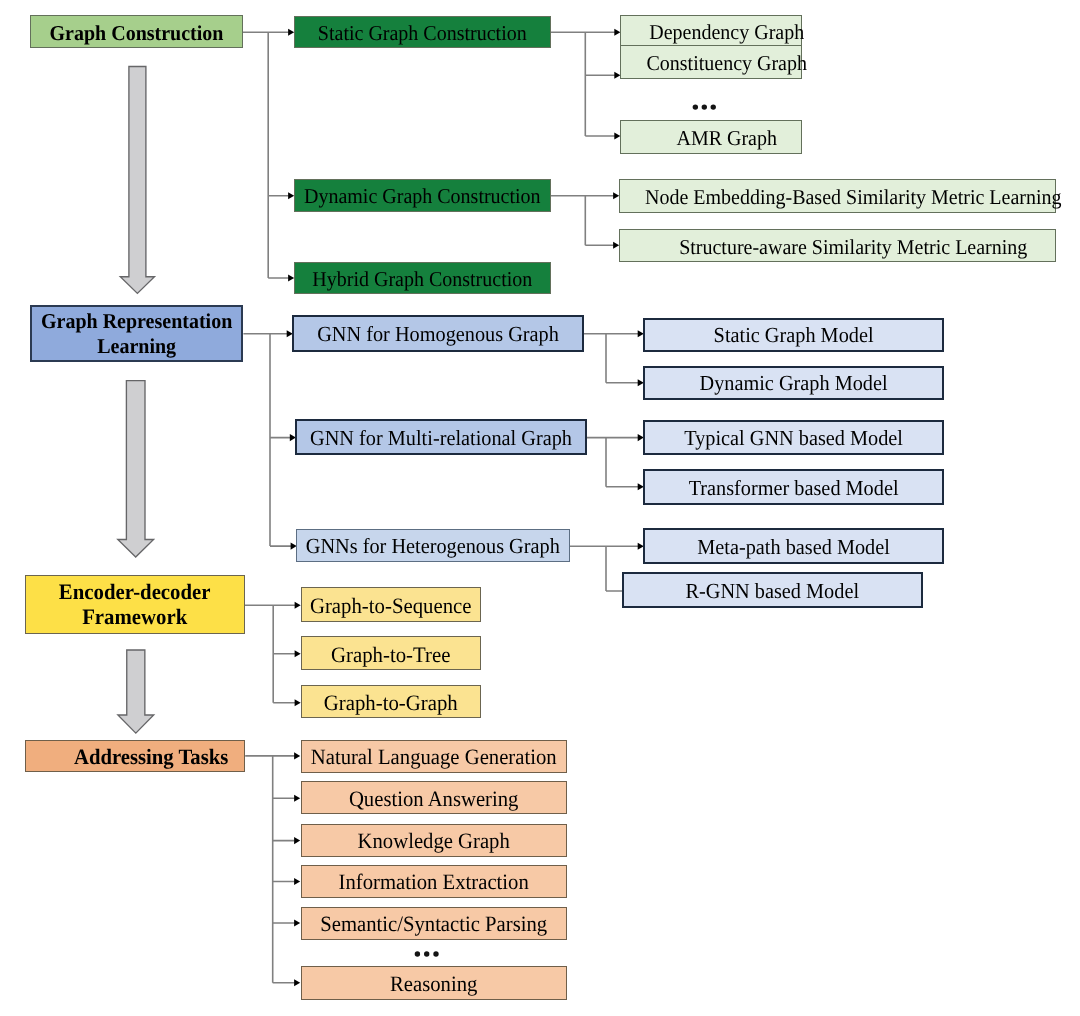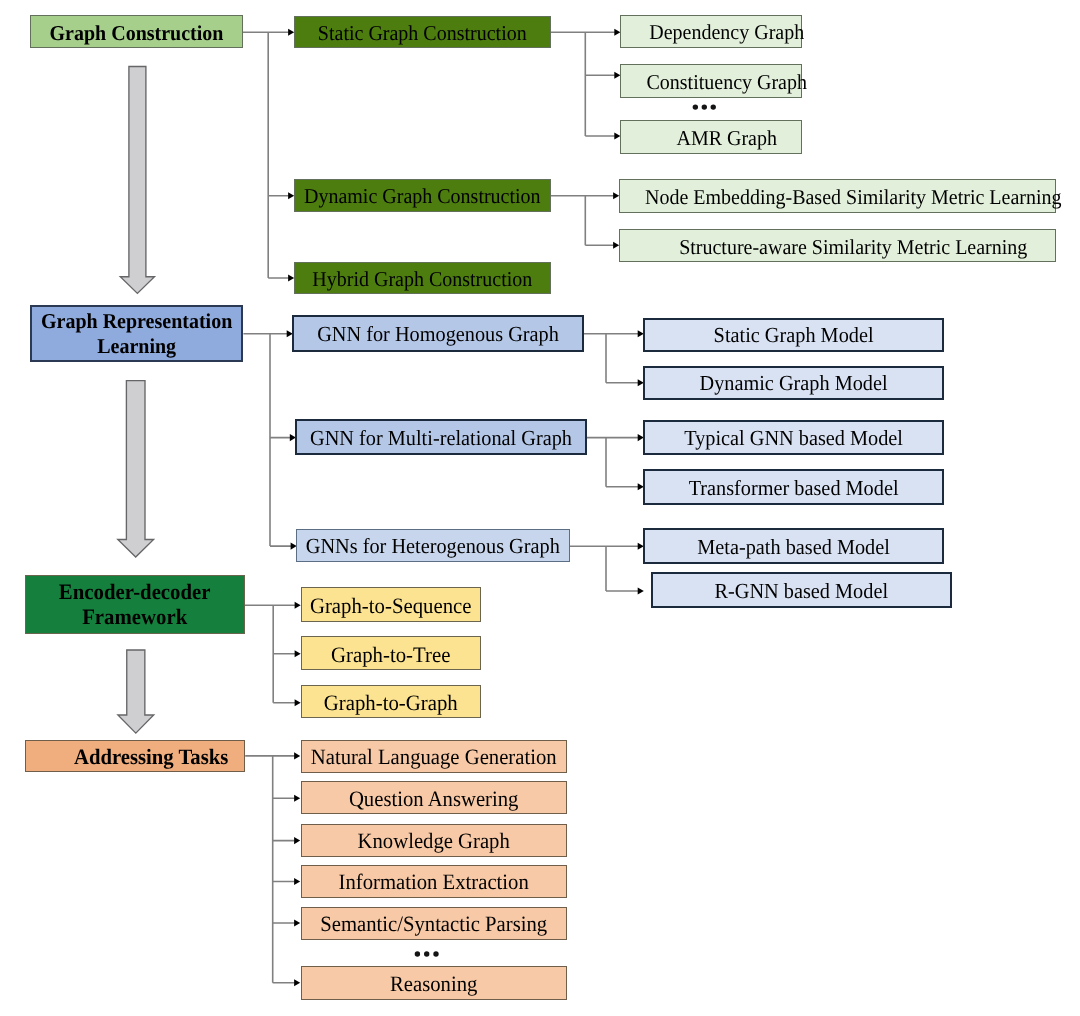"Static Graph Construction" .g2 { background: #4d7c0f -> #15803d }
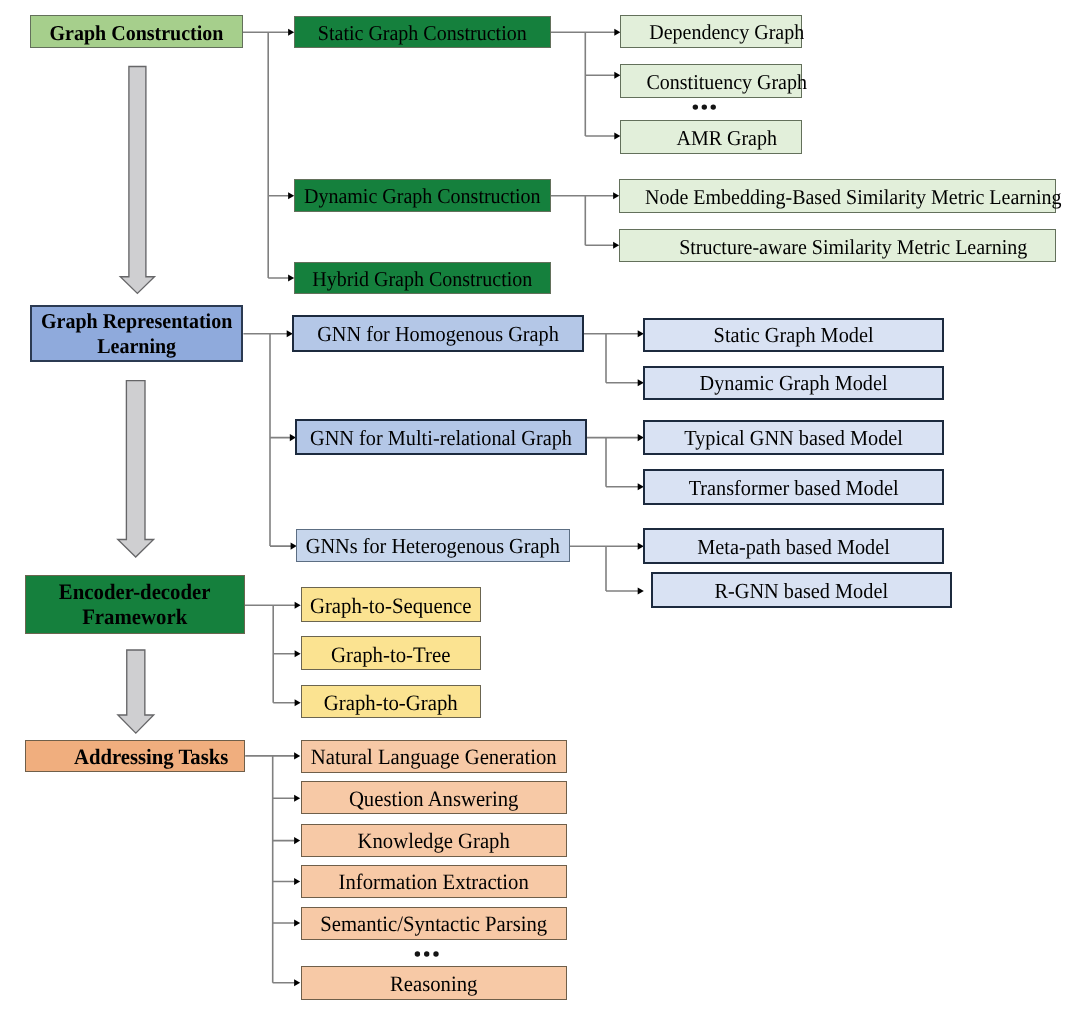"Constituency Graph" div.box { top: 64px -> 45px }
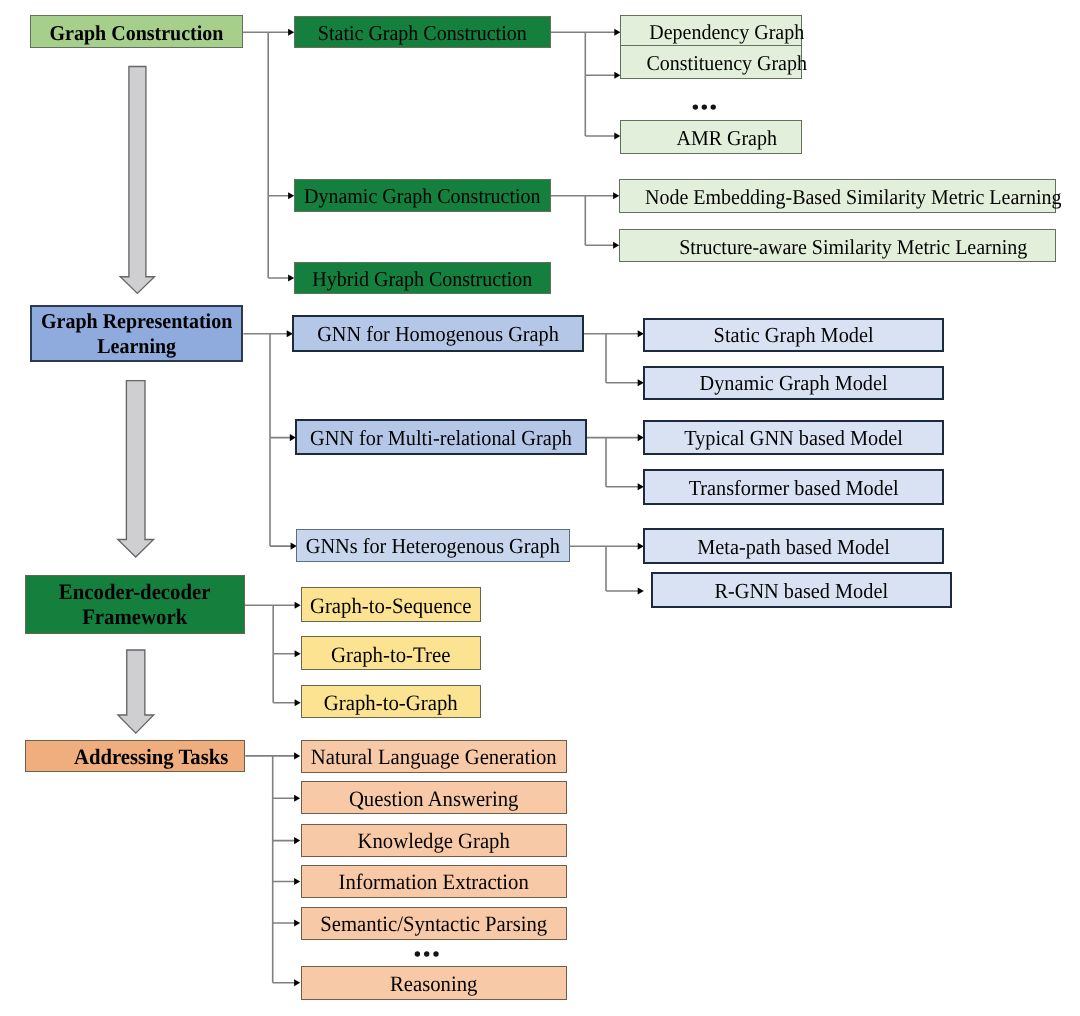"Encoder-decoder Framework" .y1 { background: #15803d -> #fde047 }
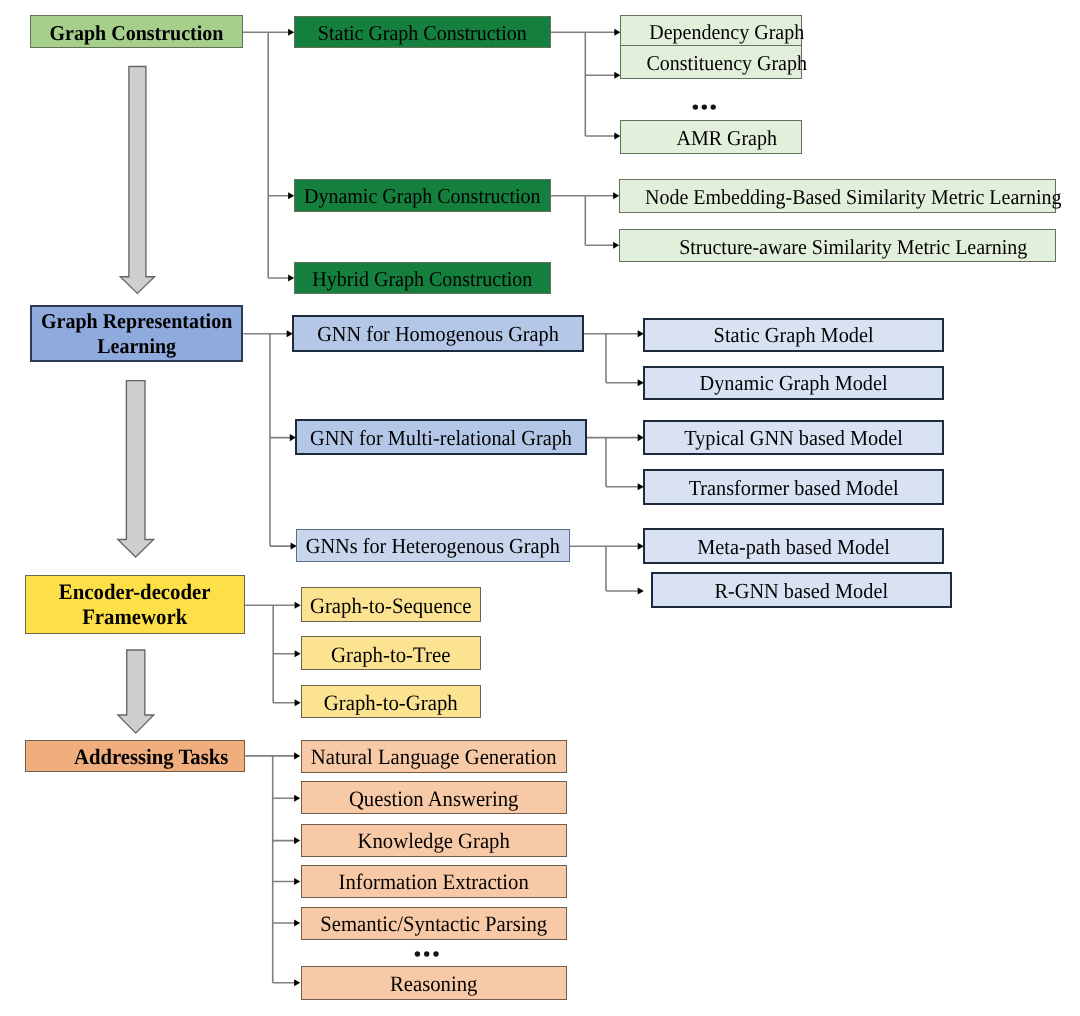"R-GNN based Model" div.box { left: 651px -> 622px }
